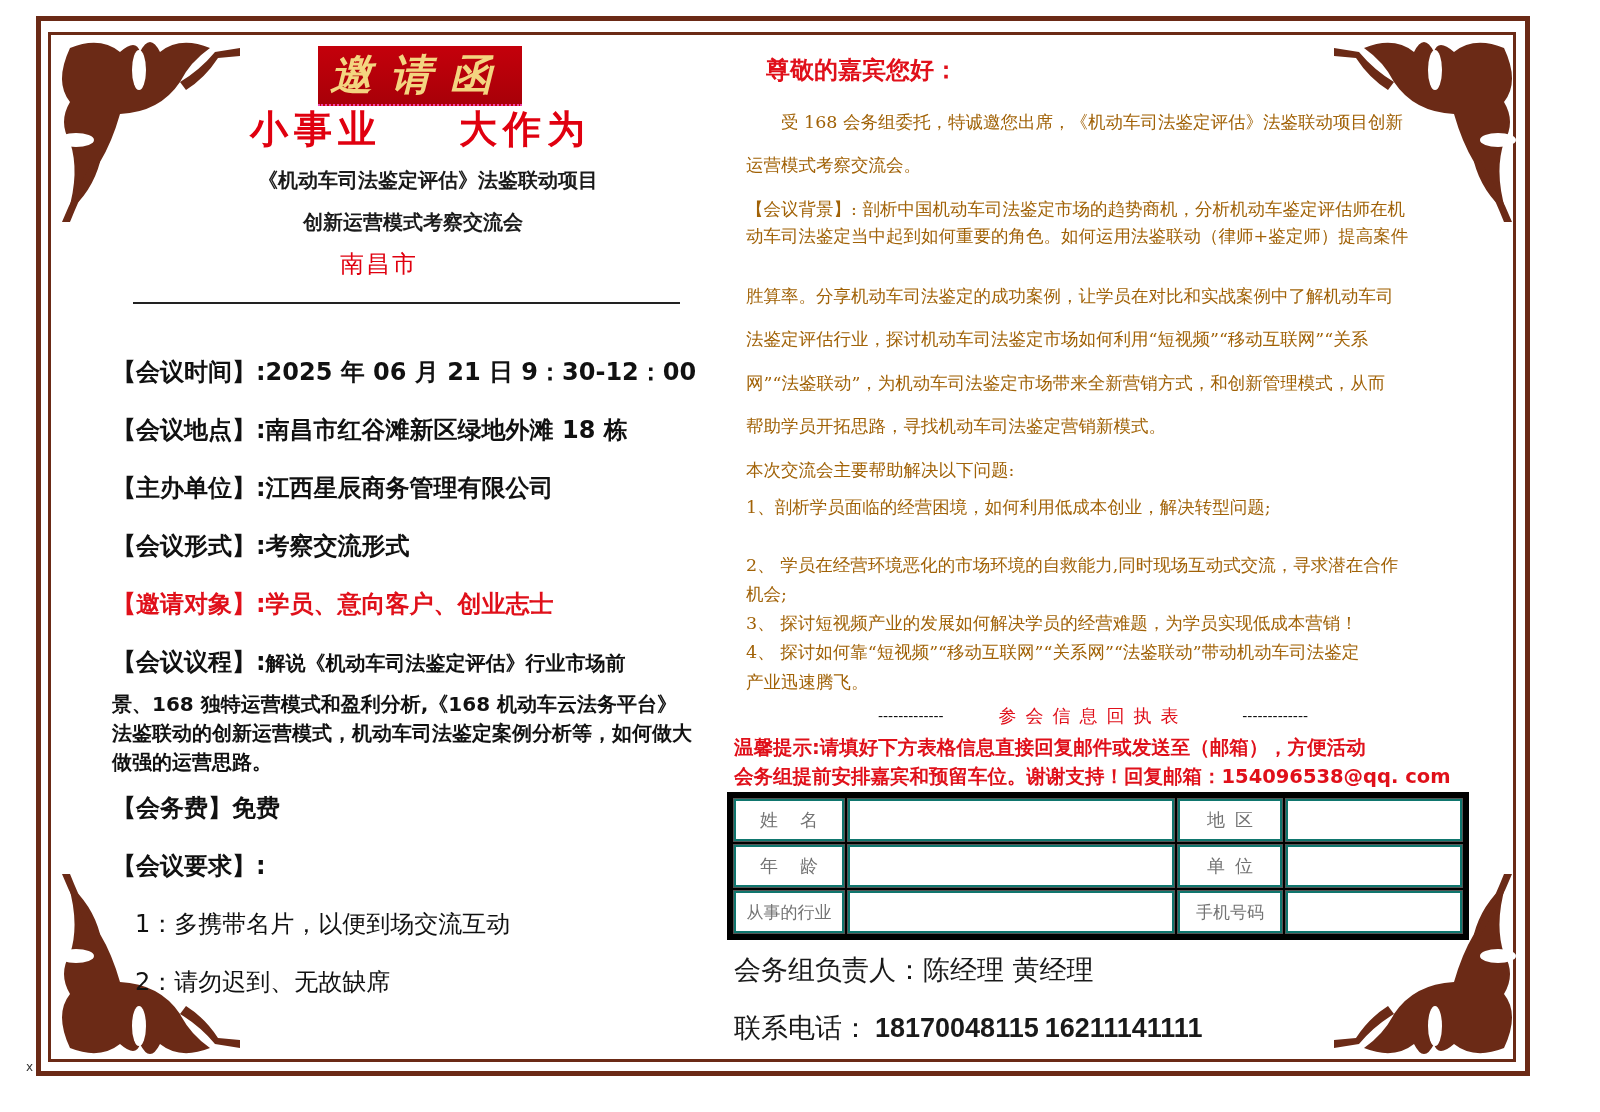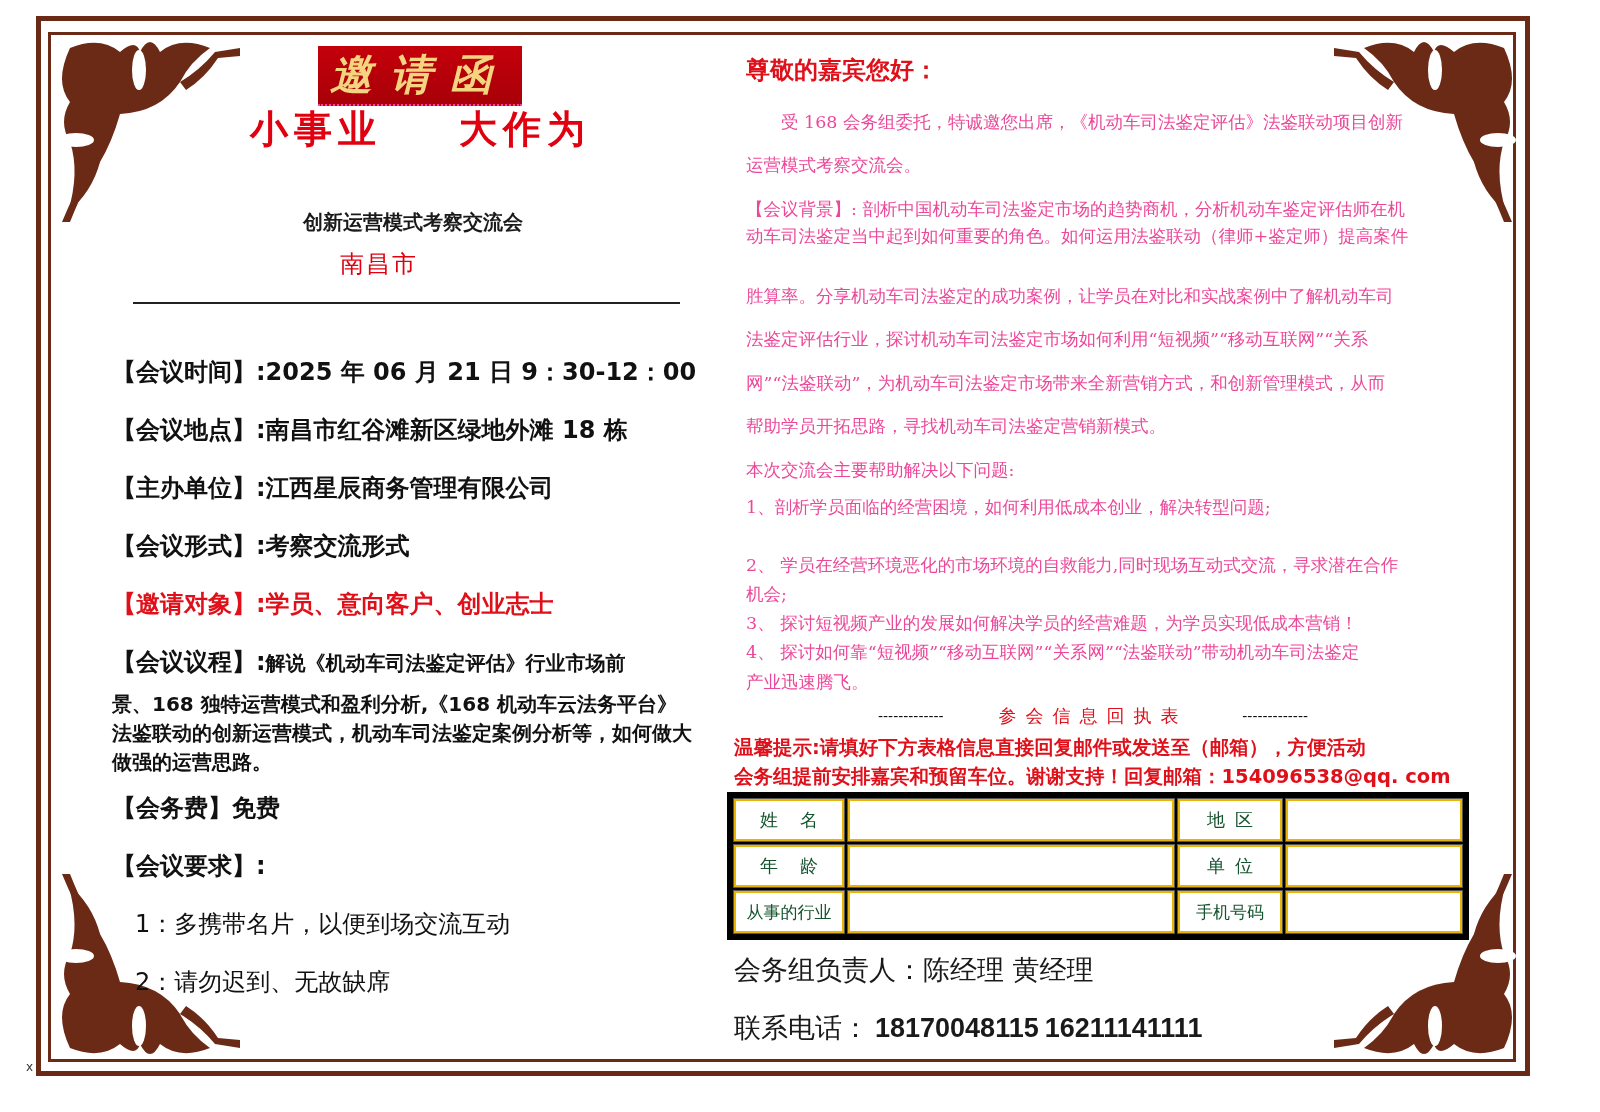"尊敬的嘉宾您好：" .greeting { left: 746px -> 766px }
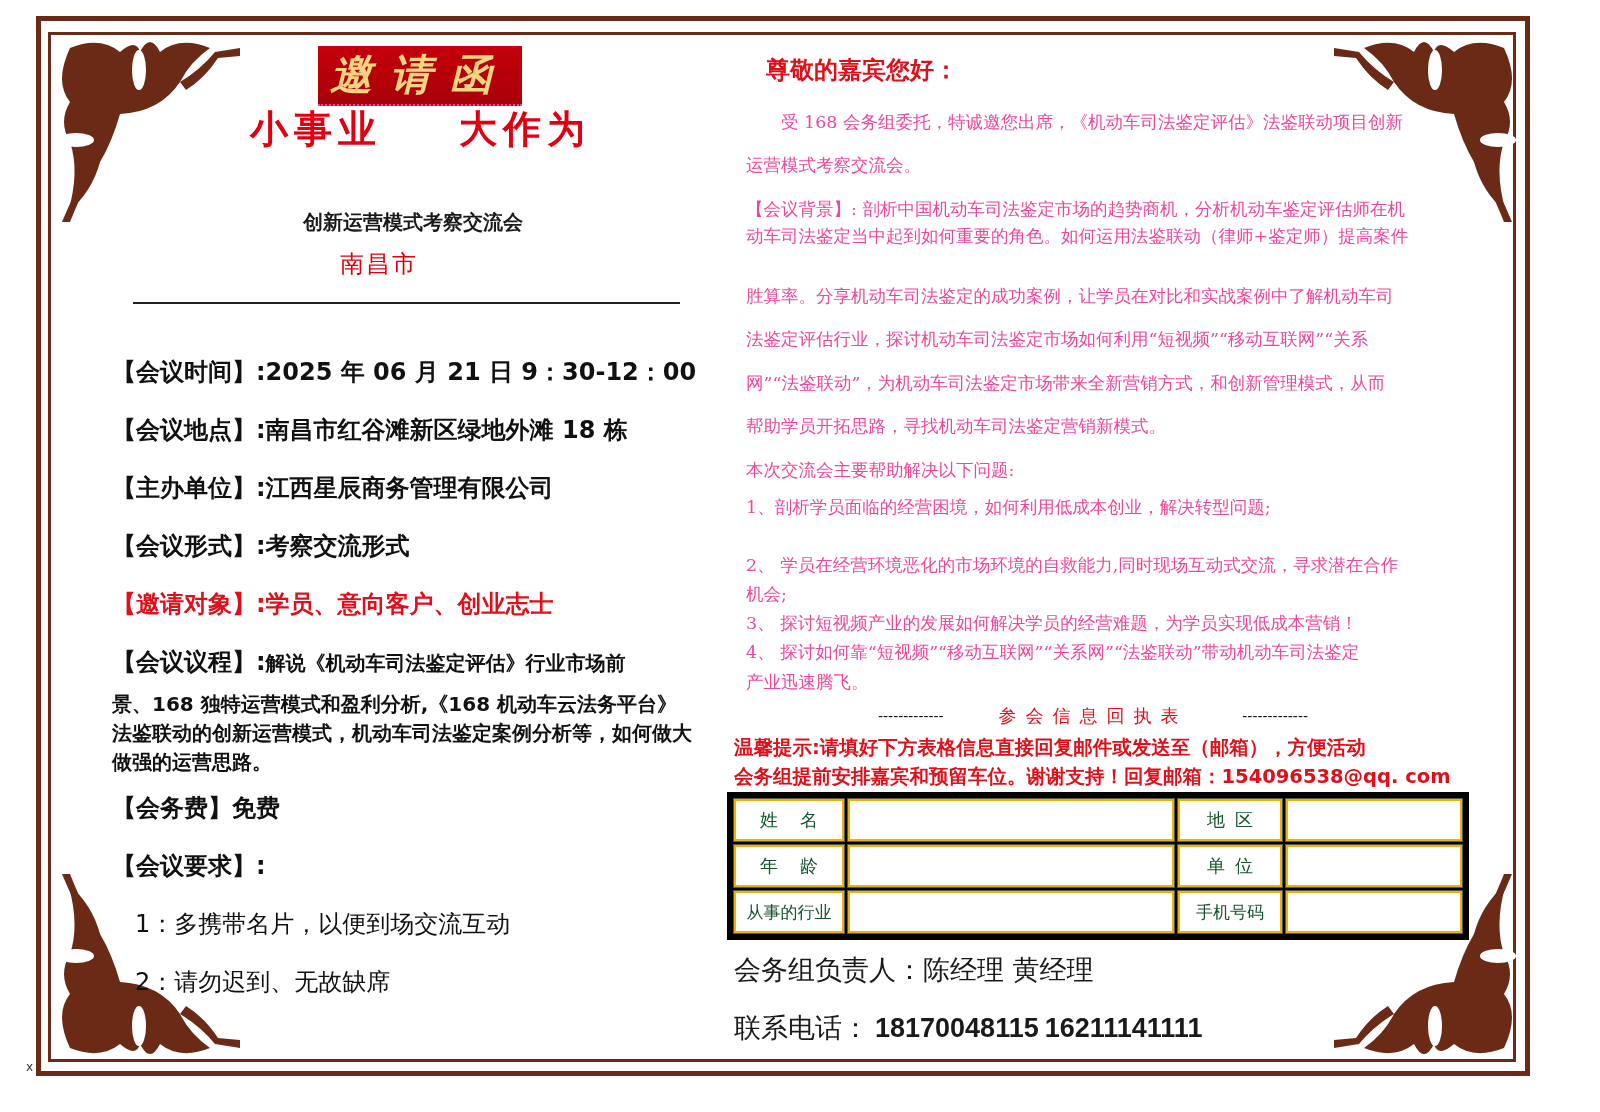"受 168 会务组委托，特诚邀您出席，《机动车司法鉴定评估》法鉴联动项目创新" .para { color: #ec4899 -> #a16207 }
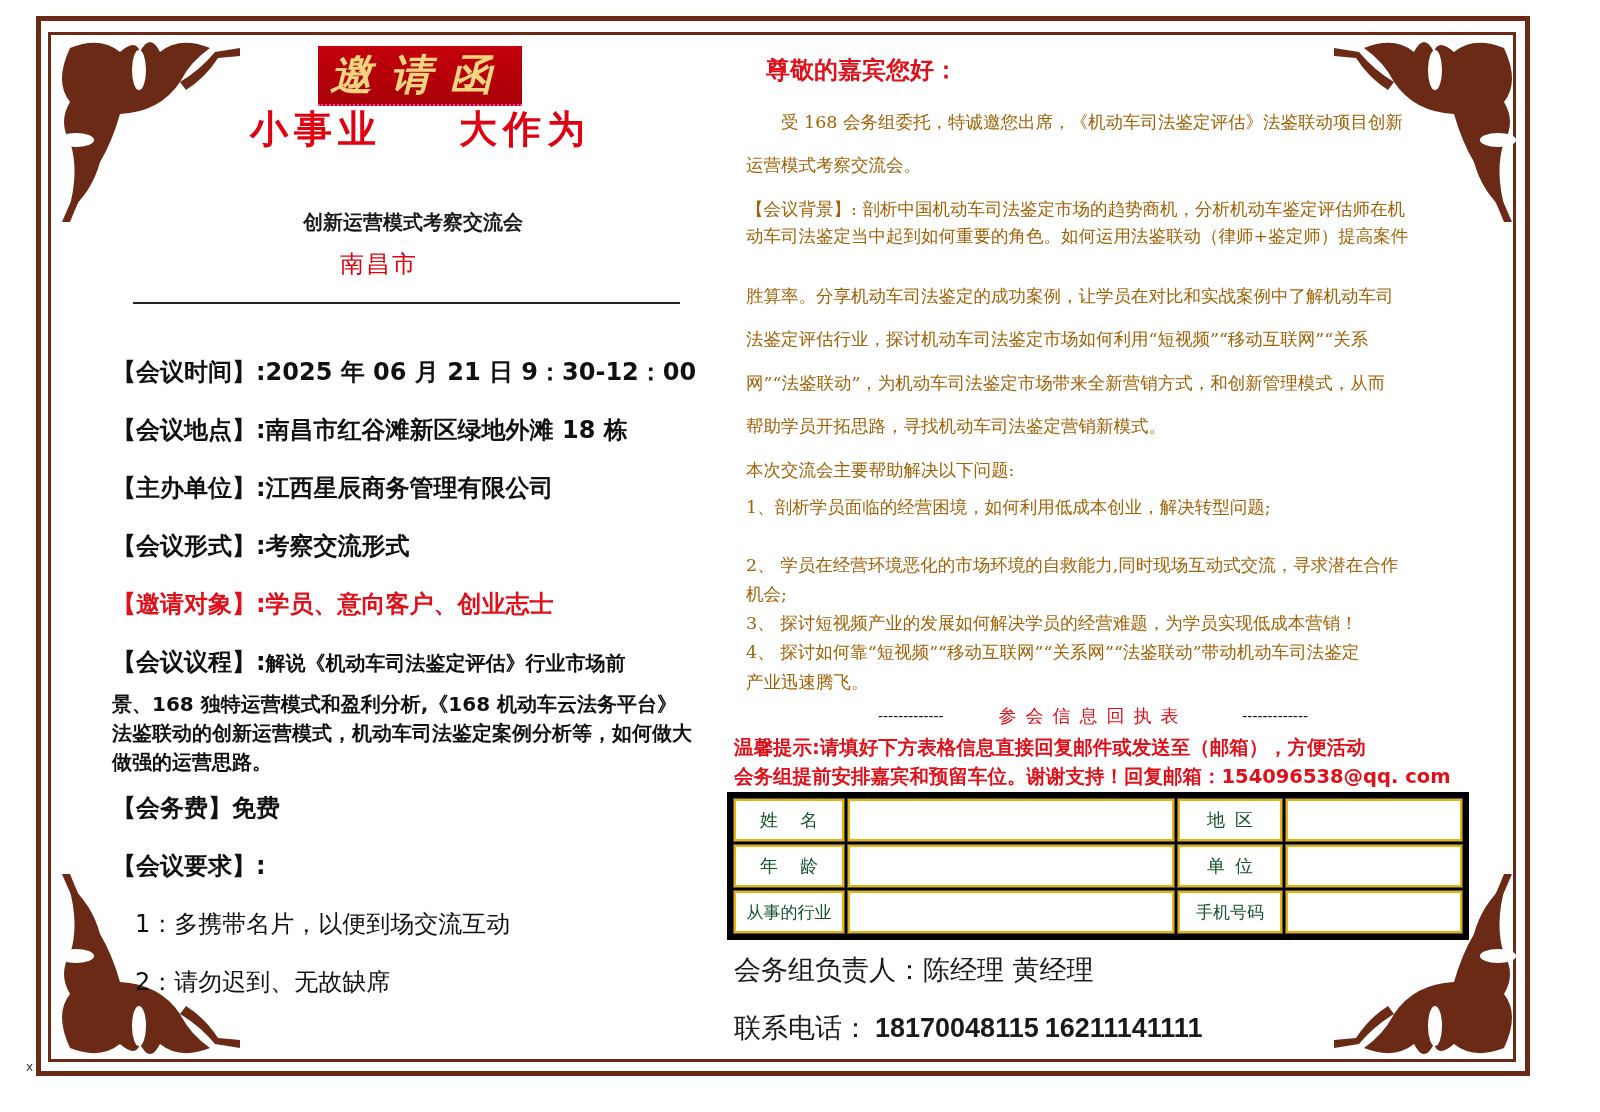"《机动车司法鉴定评估》法鉴联动项目" div.subtitle1 { html: none -> <div>《机动车司法鉴定评估》法鉴联动项目</div> }
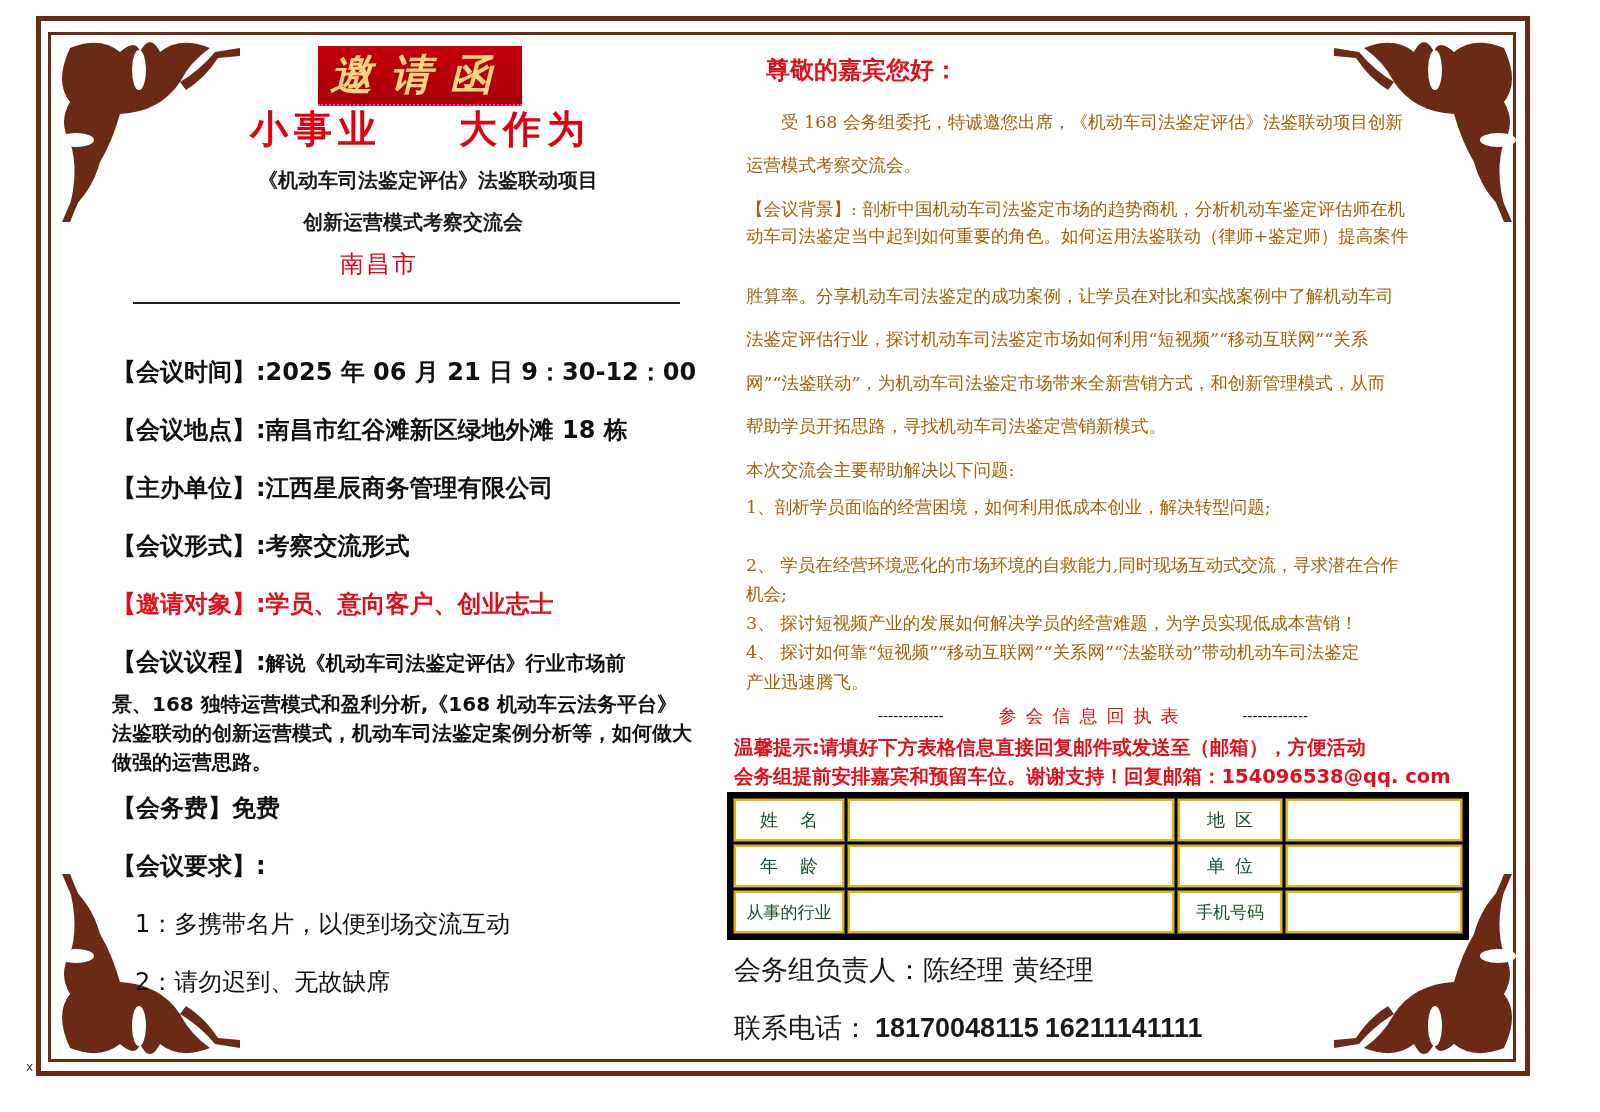"姓名" .form-table .cell { border: 2px solid #eab308 -> 2px solid #0f766e; color: #14532d -> #737373 }
